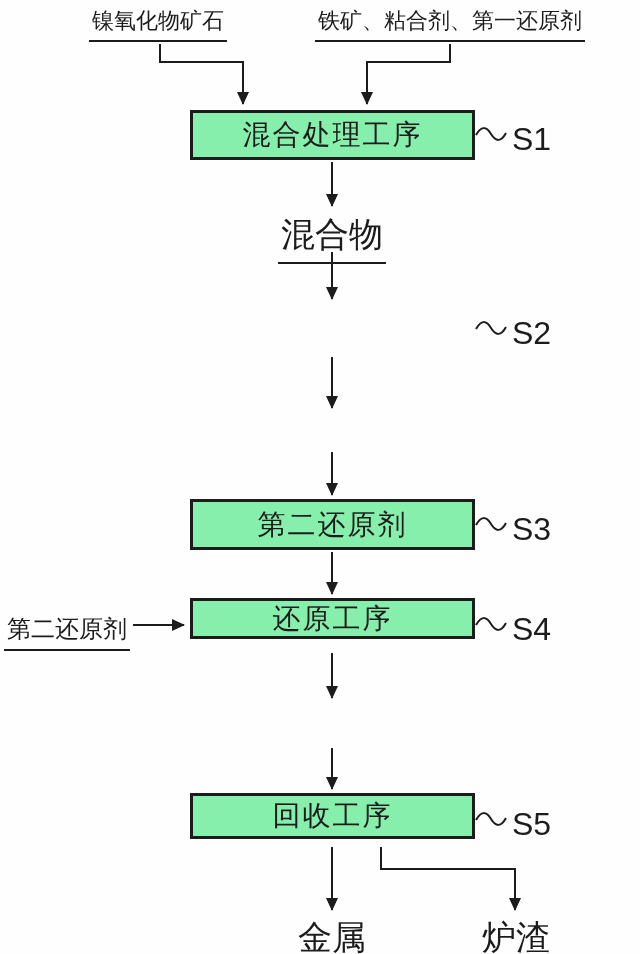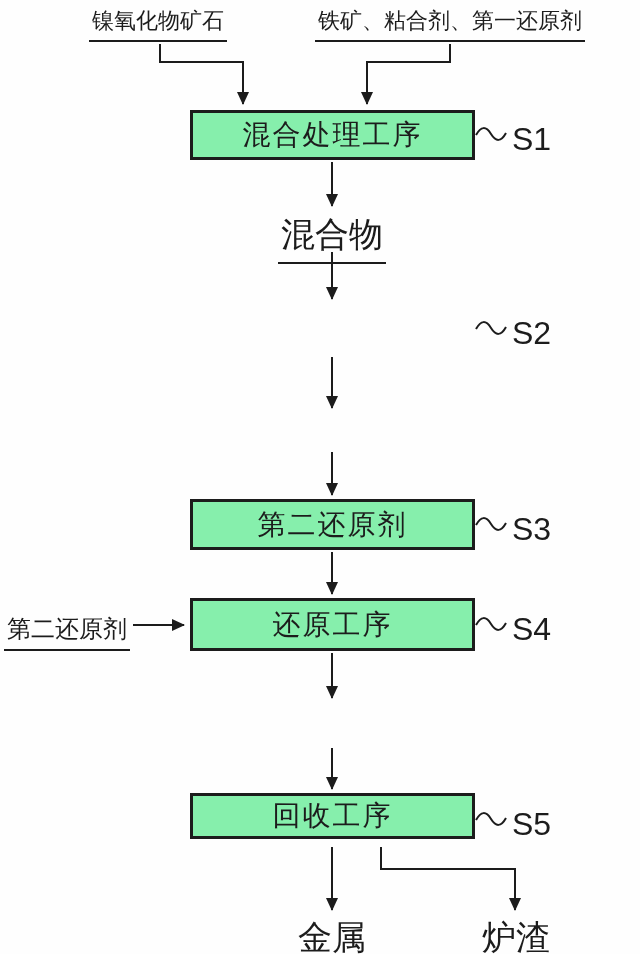"还原工序" div.process-box { height: 53px -> 41px }
